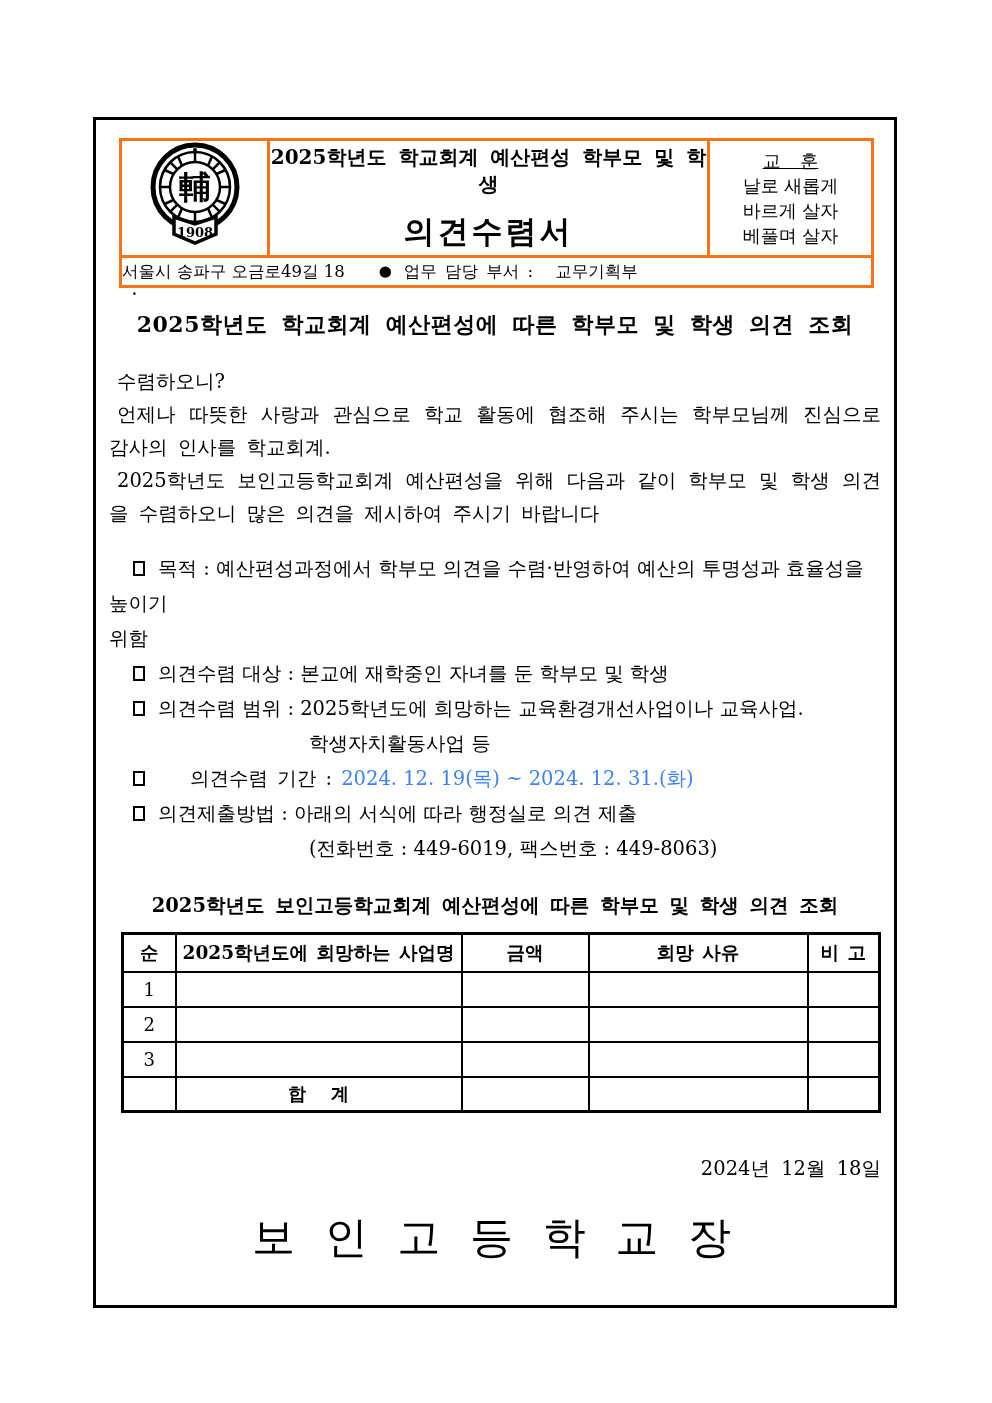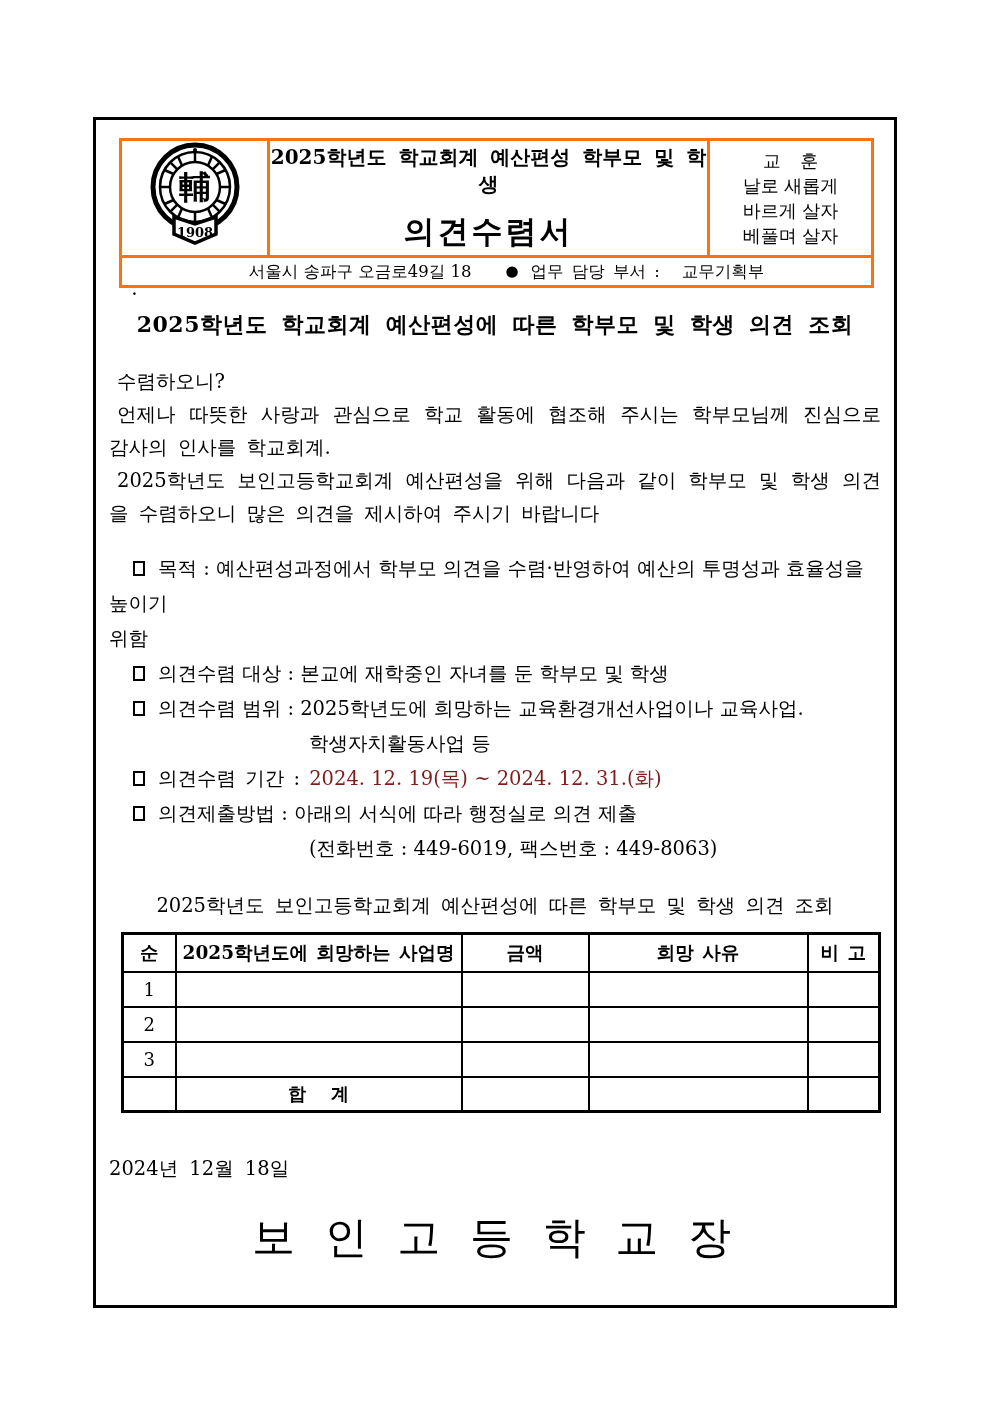"교 훈" .motto-title { text-decoration: none -> underline }
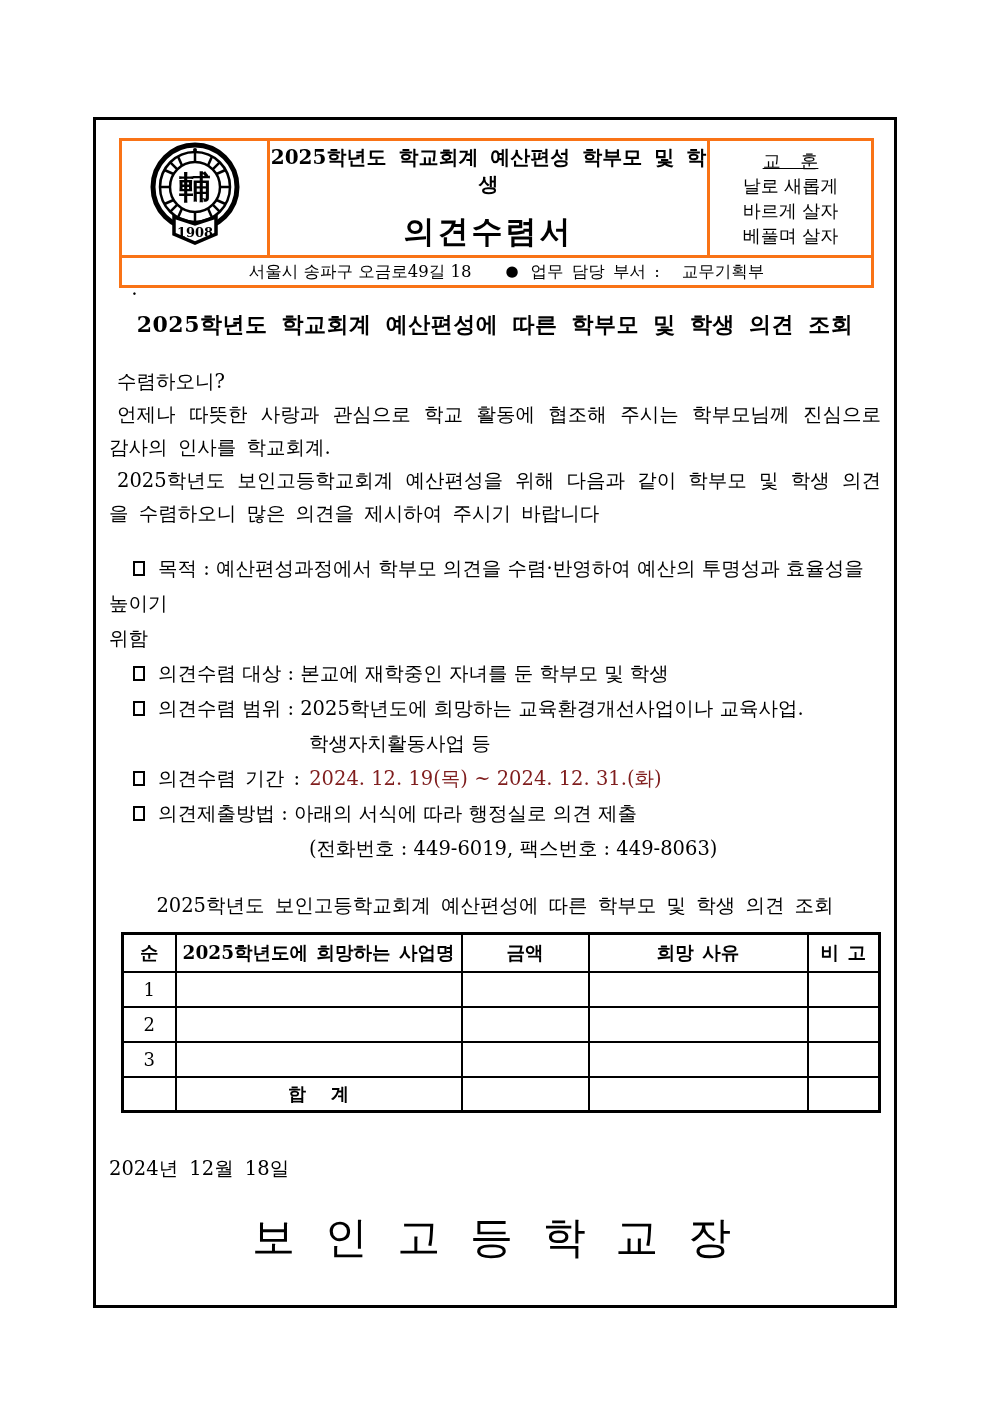"서울시 송파구 오금로49길 18 ●" td.hdr-addr { padding-left: 20px -> none; text-align: center -> none }
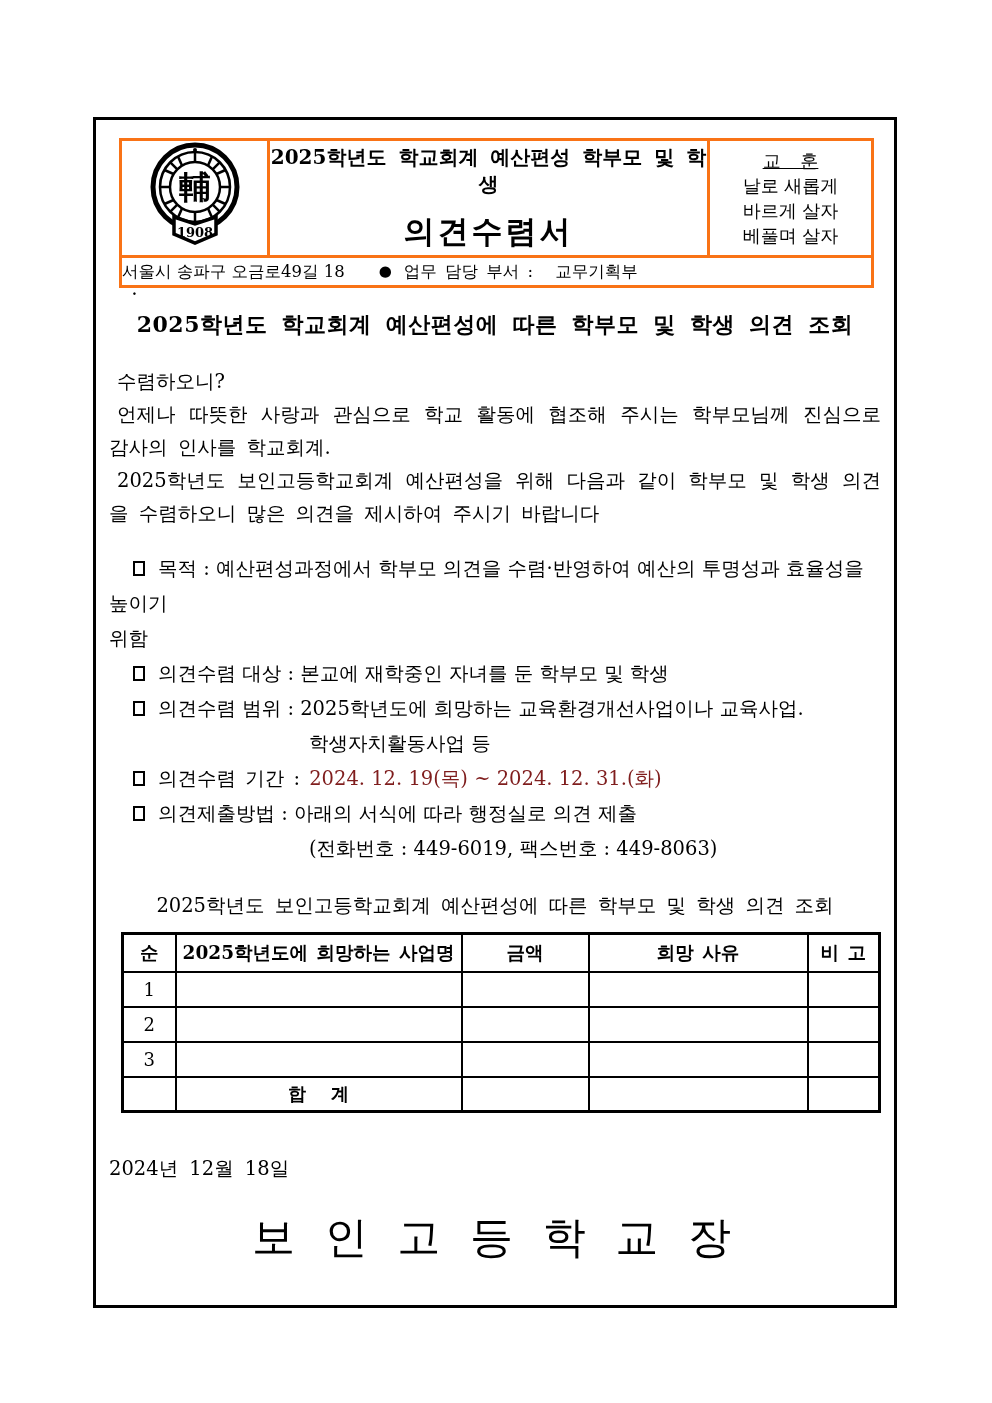"의견수렴 기간 :" .b-label { margin-left: none -> 32px }
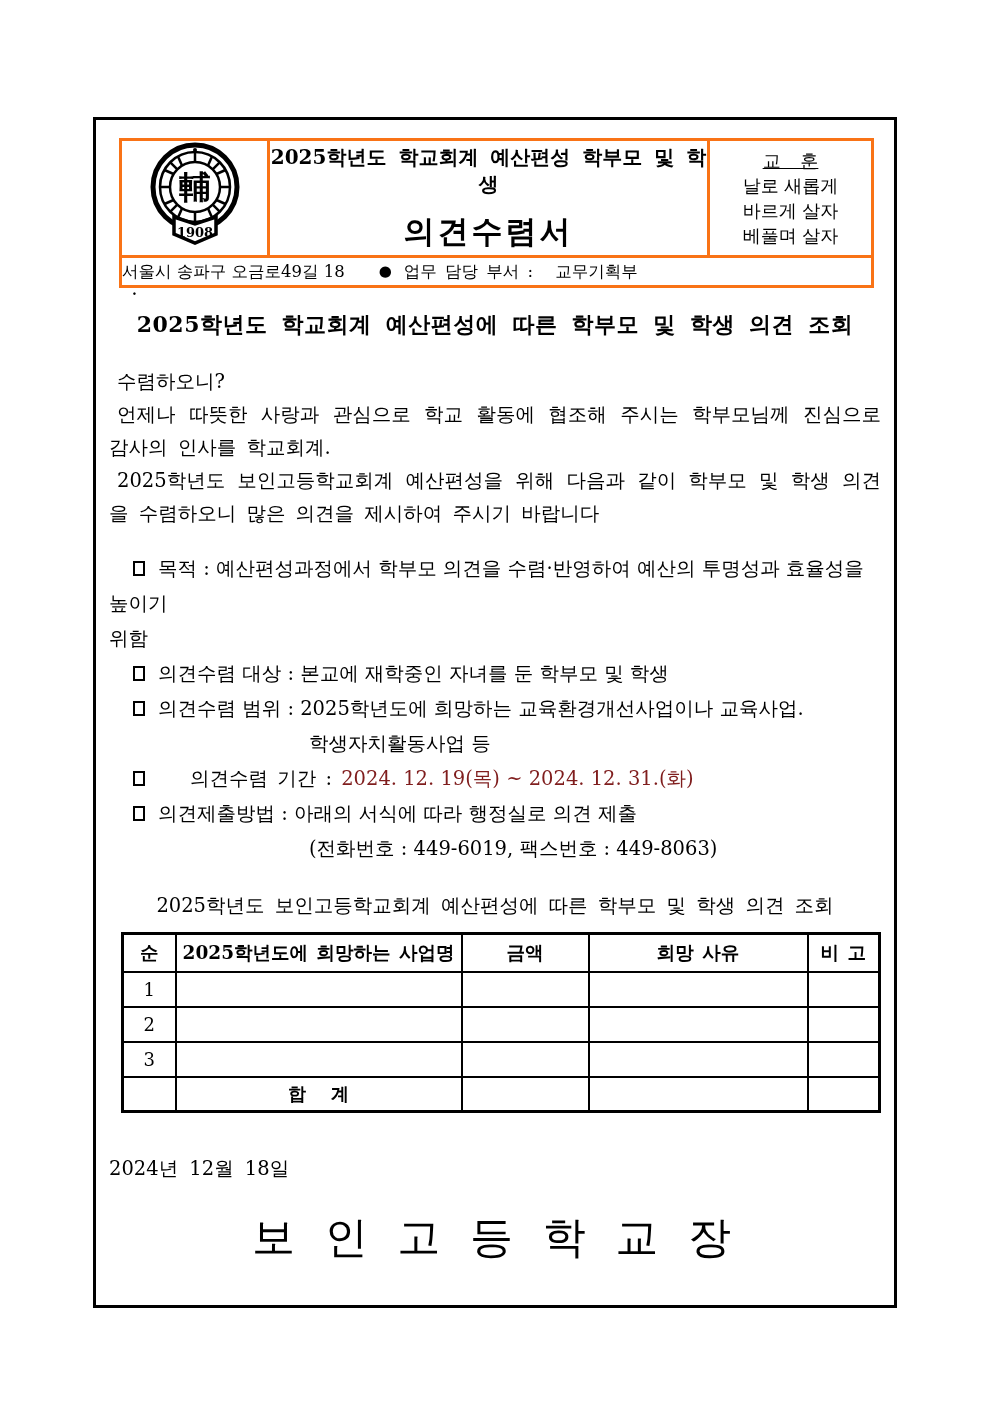"2024. 12. 19(목) ~ 2024." .blue { color: #7f1d1d -> #3b82f6 }
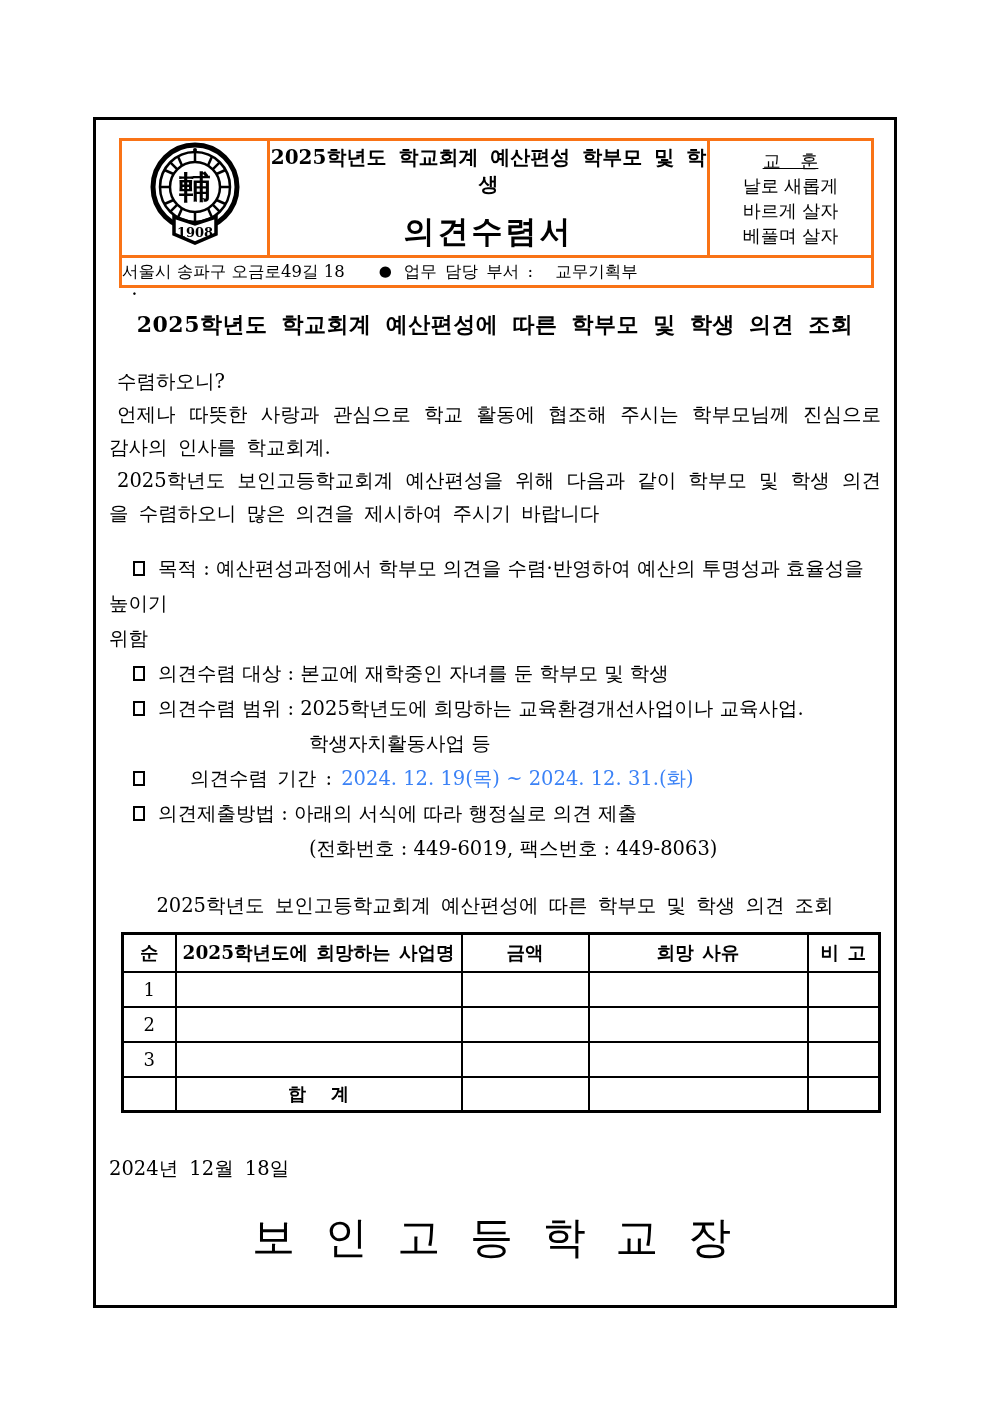"2025학년도 보인고등학교회계 예산편성에 따른 학부모" .form-title { font-weight: normal -> bold }
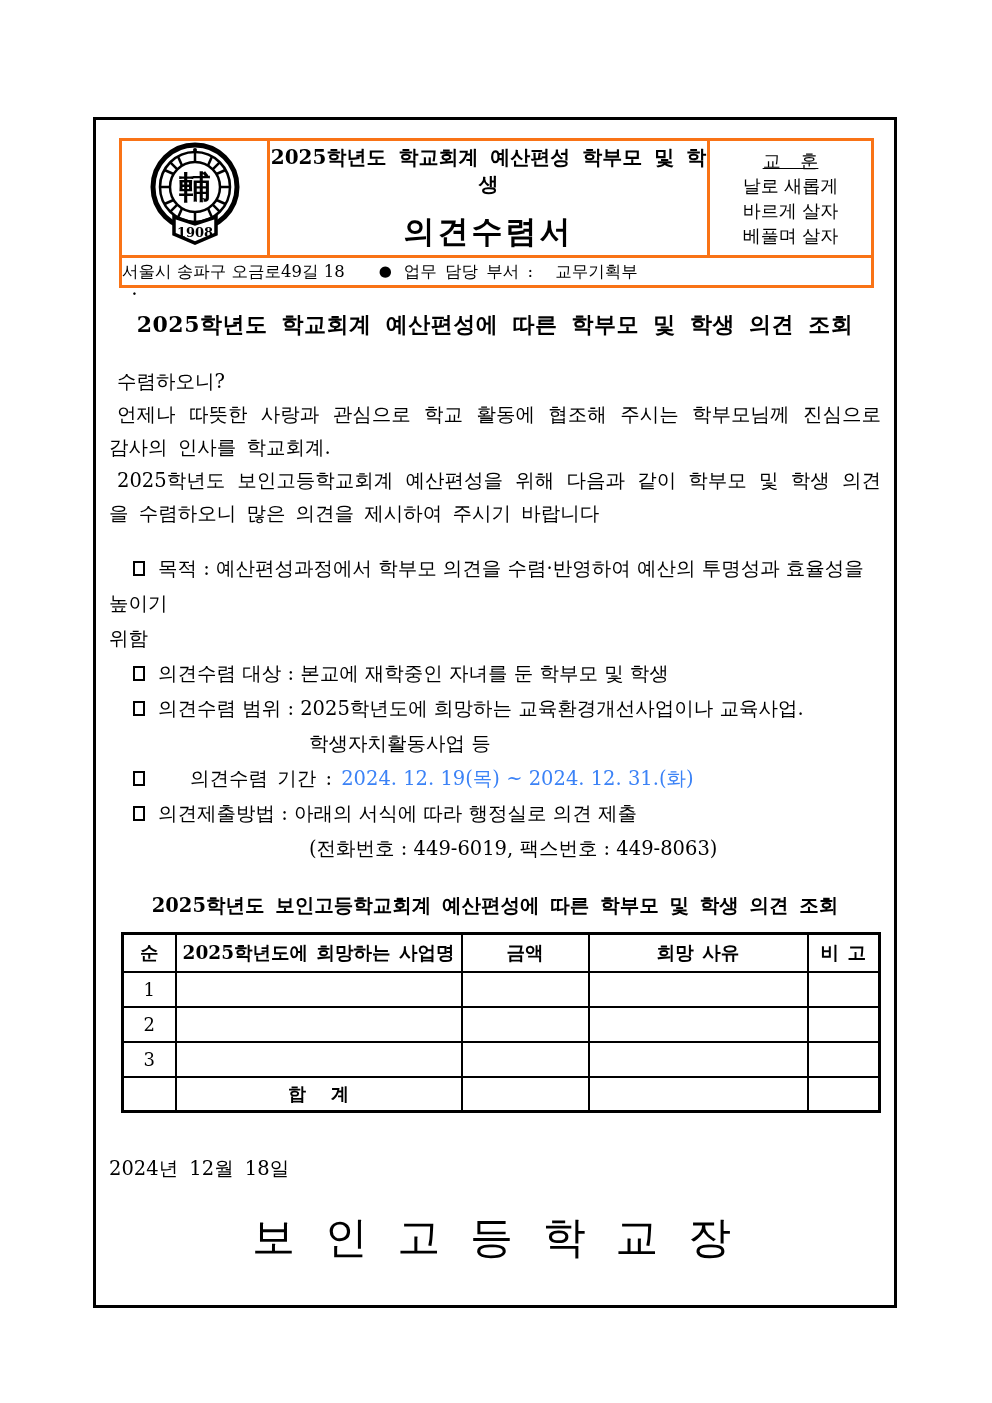"2024년 12월 18일" .doc-date { text-align: left -> right }
